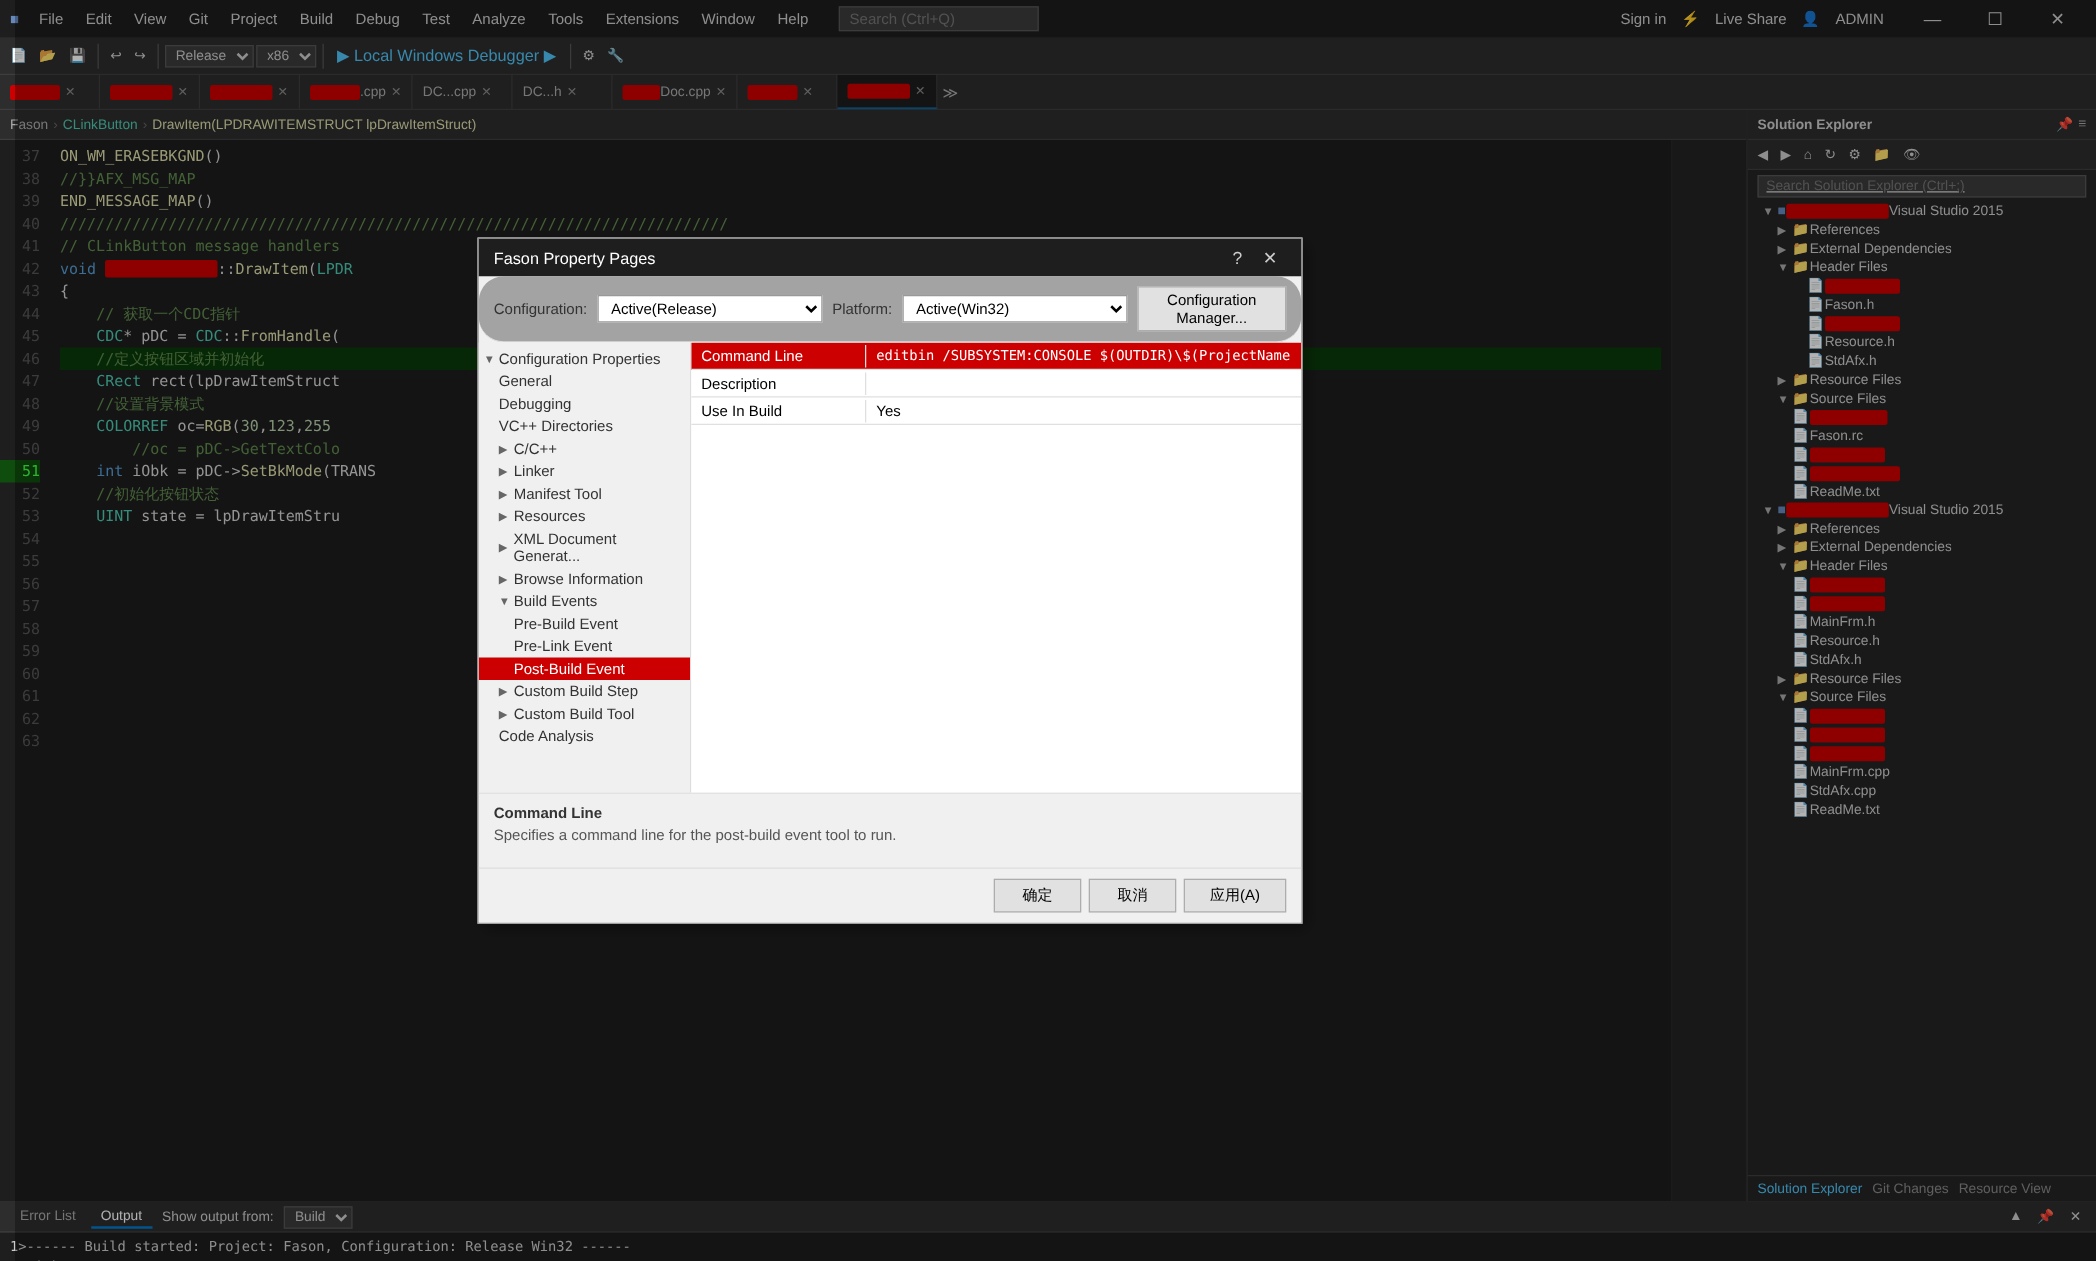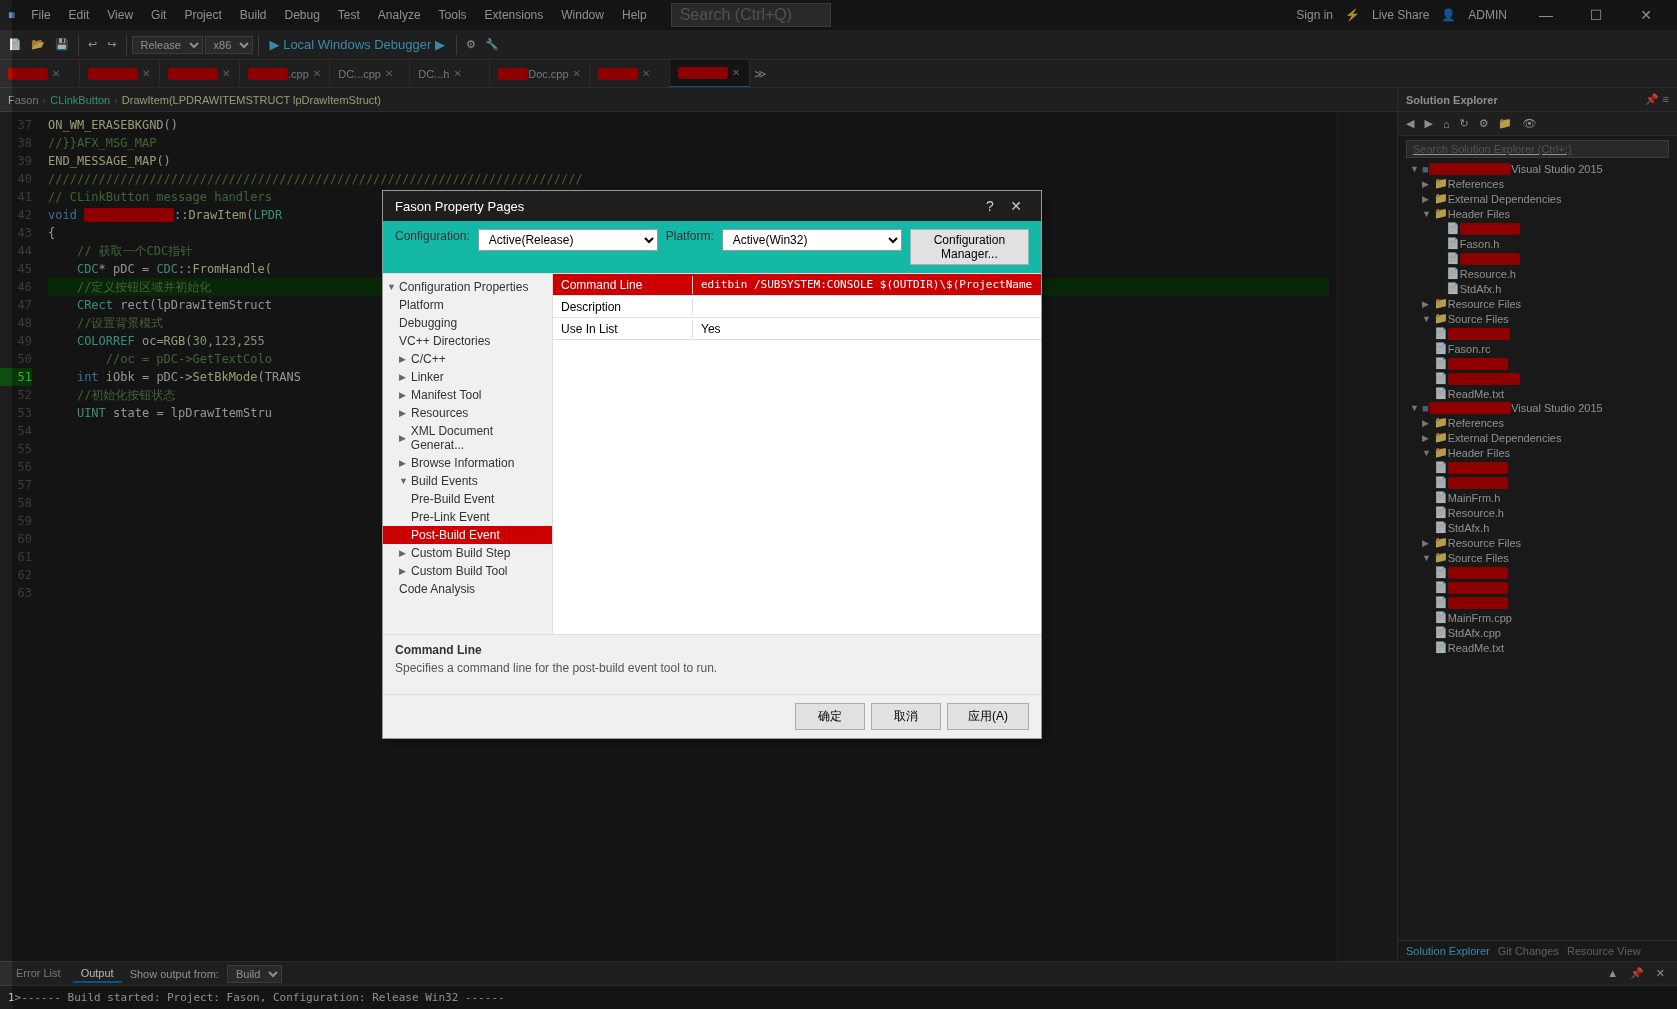"Search (Ctrl+Q)" .title-bar-search { font-size: 16px -> 12px }
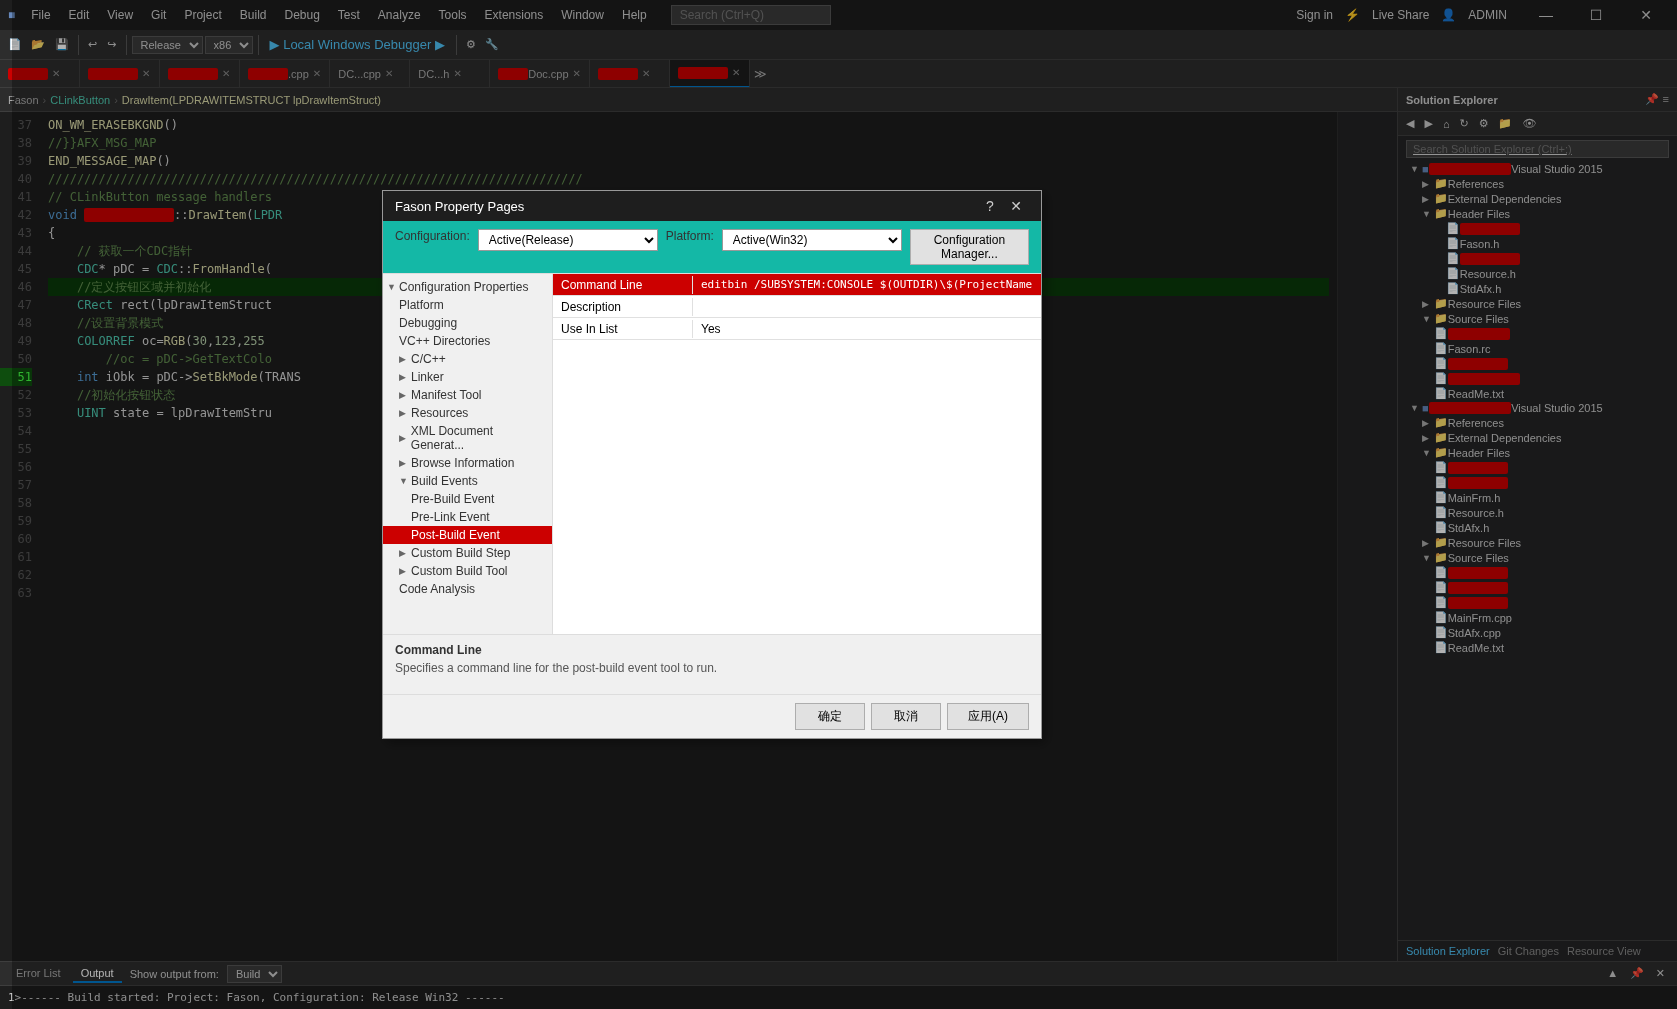"Configuration:" .dialog-config-row { align-items: flex-start -> center; background: #14b8a6 -> #a3a3a3; border-radius: none -> 20px }
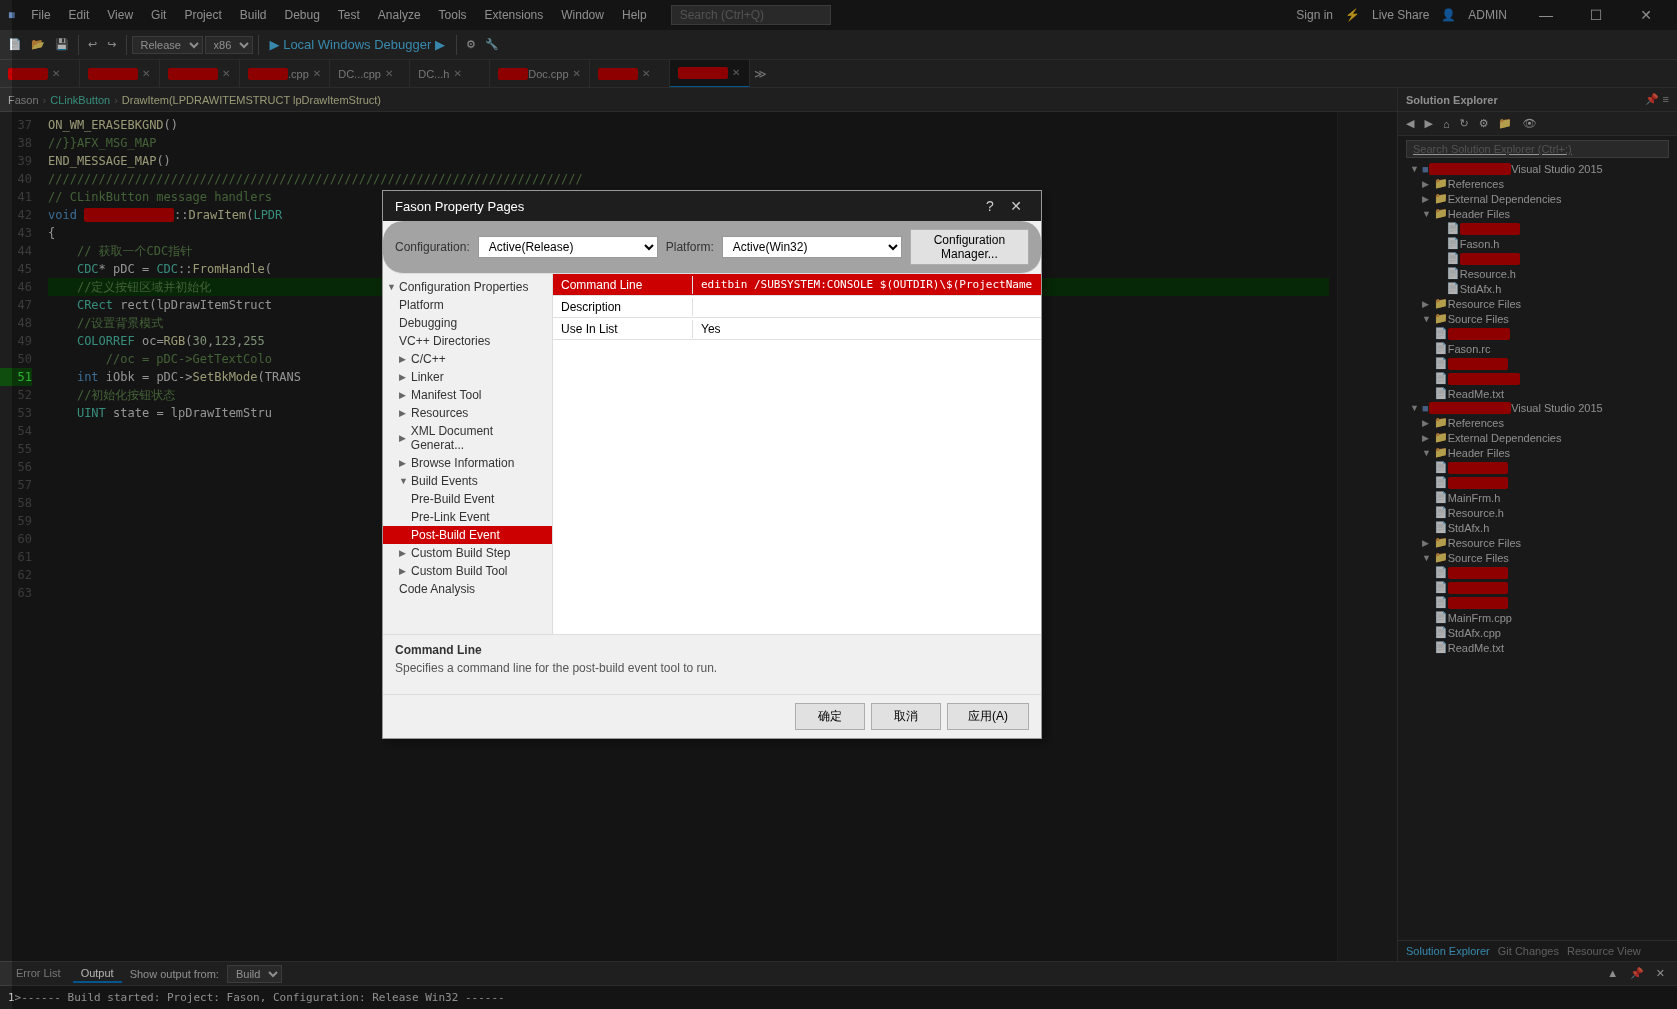"Platform" span { text: Platform -> General }
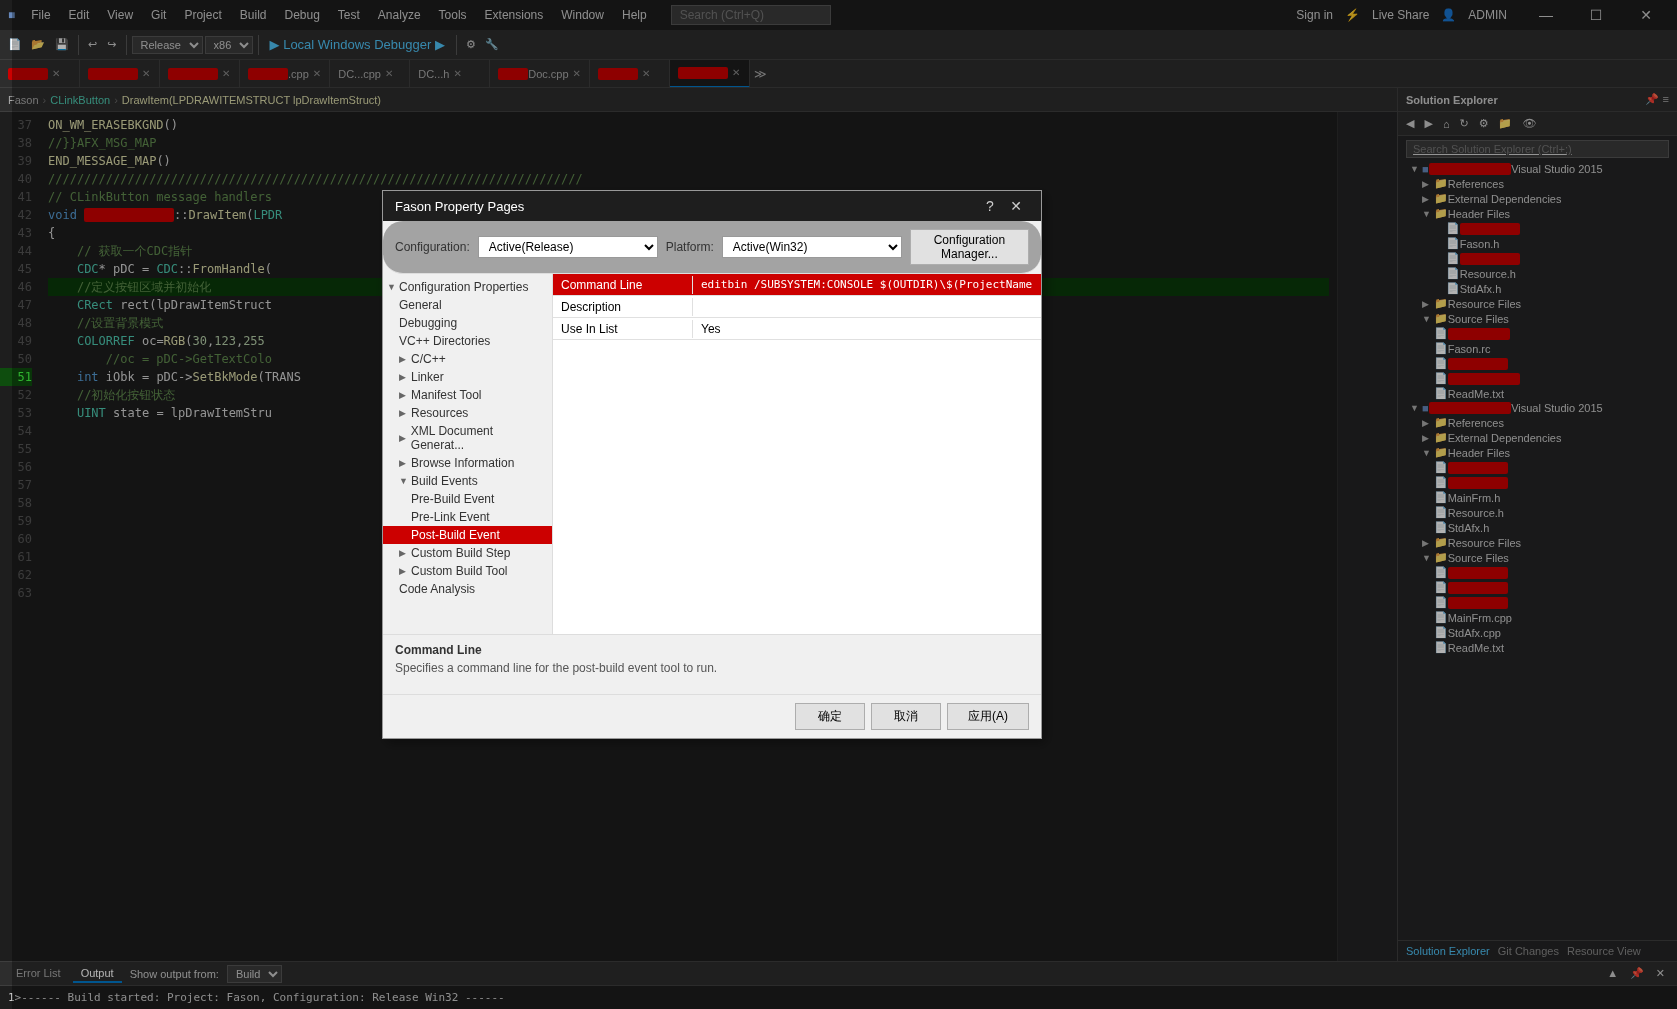"Use In List" div.dialog-prop-name { text: List -> Build }
